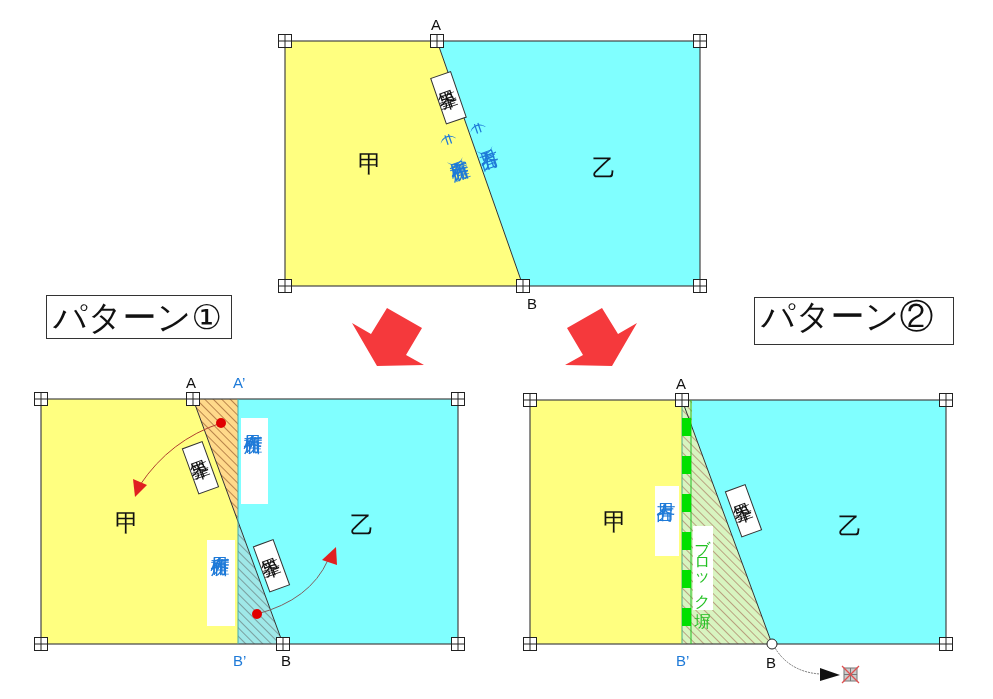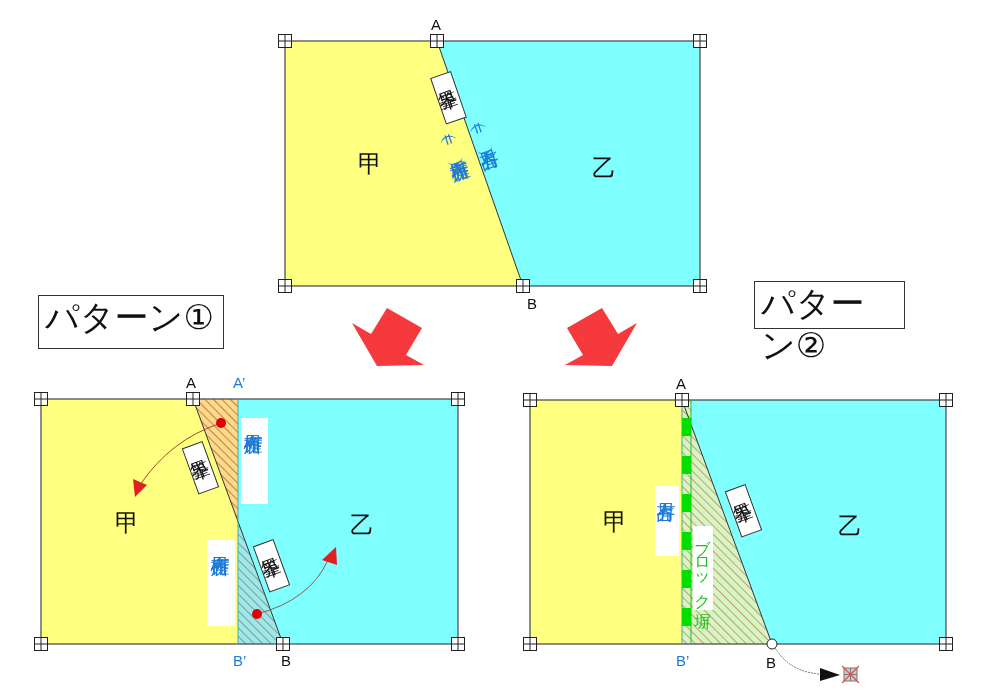"パターン①" div.pattern-box { height: 54px -> 44px; left: 38px -> 46px }
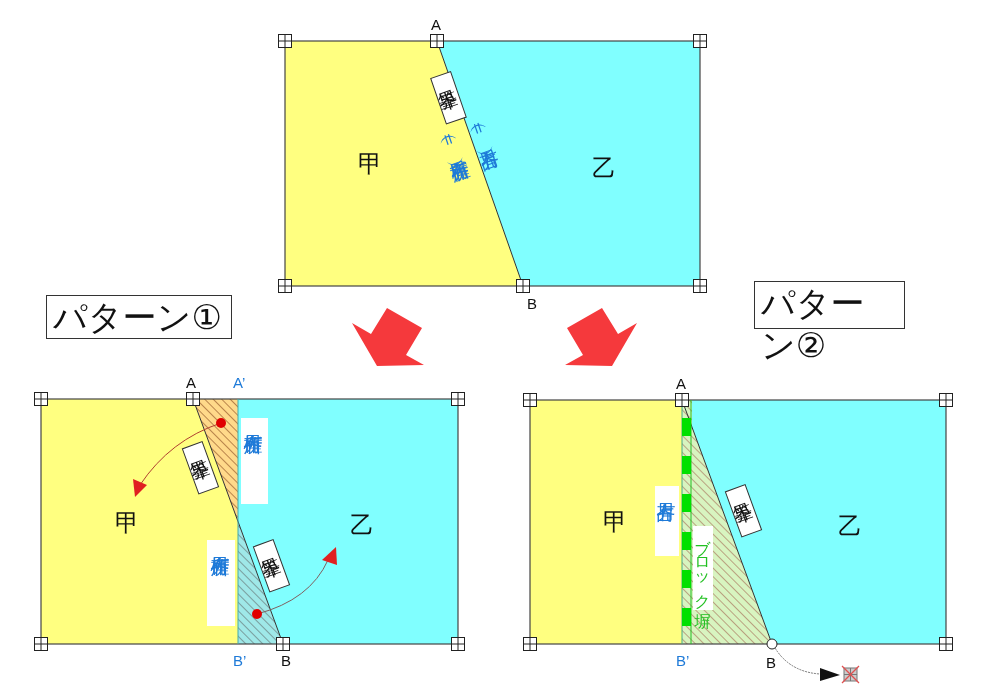"パターン②" div.pattern-box { font-family: none -> Liberation Mono, monospace; top: 281px -> 297px; width: 151px -> 200px }
